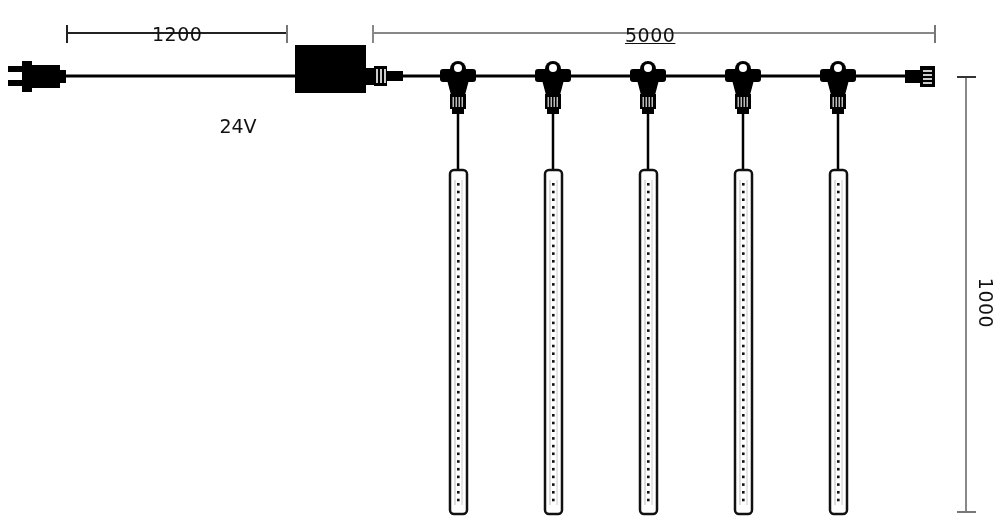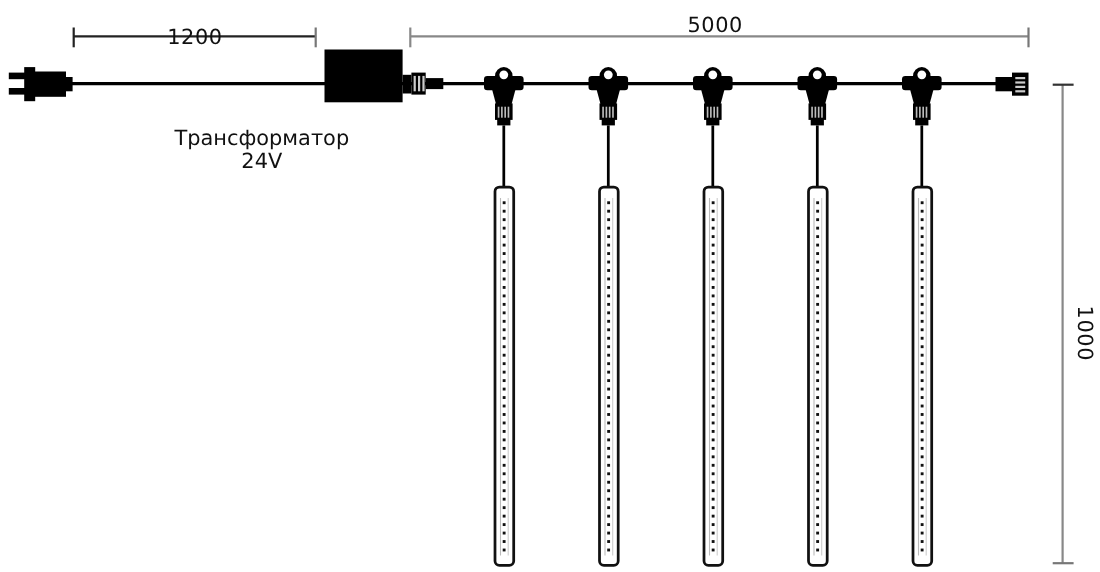"5000" div.lbl { text-decoration: none -> underline; top: 12px -> 24px }
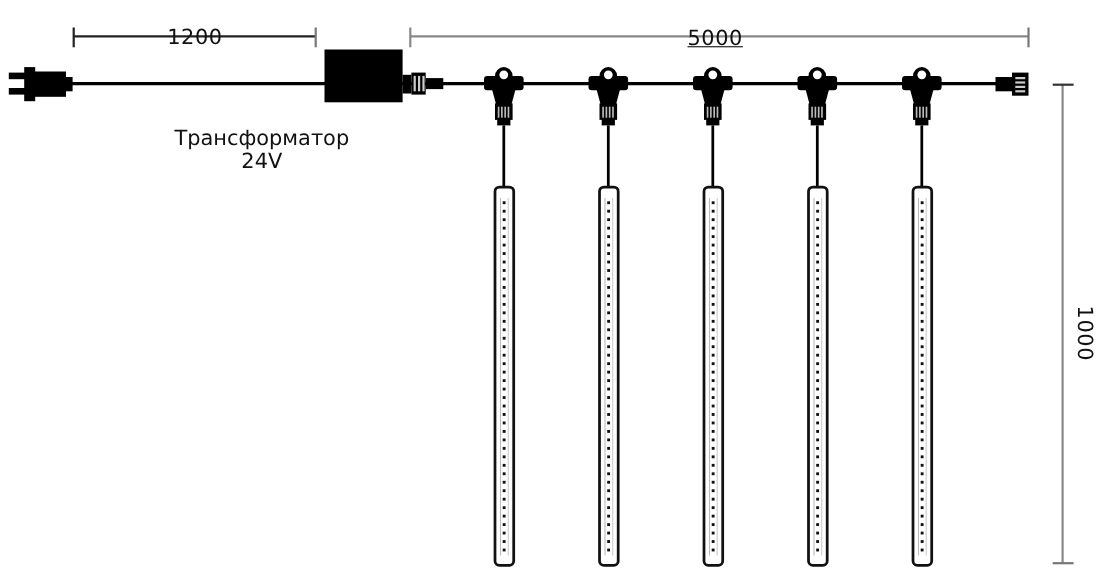"Трансформатор" div { html: <div>Трансформатор</div> -> none }
